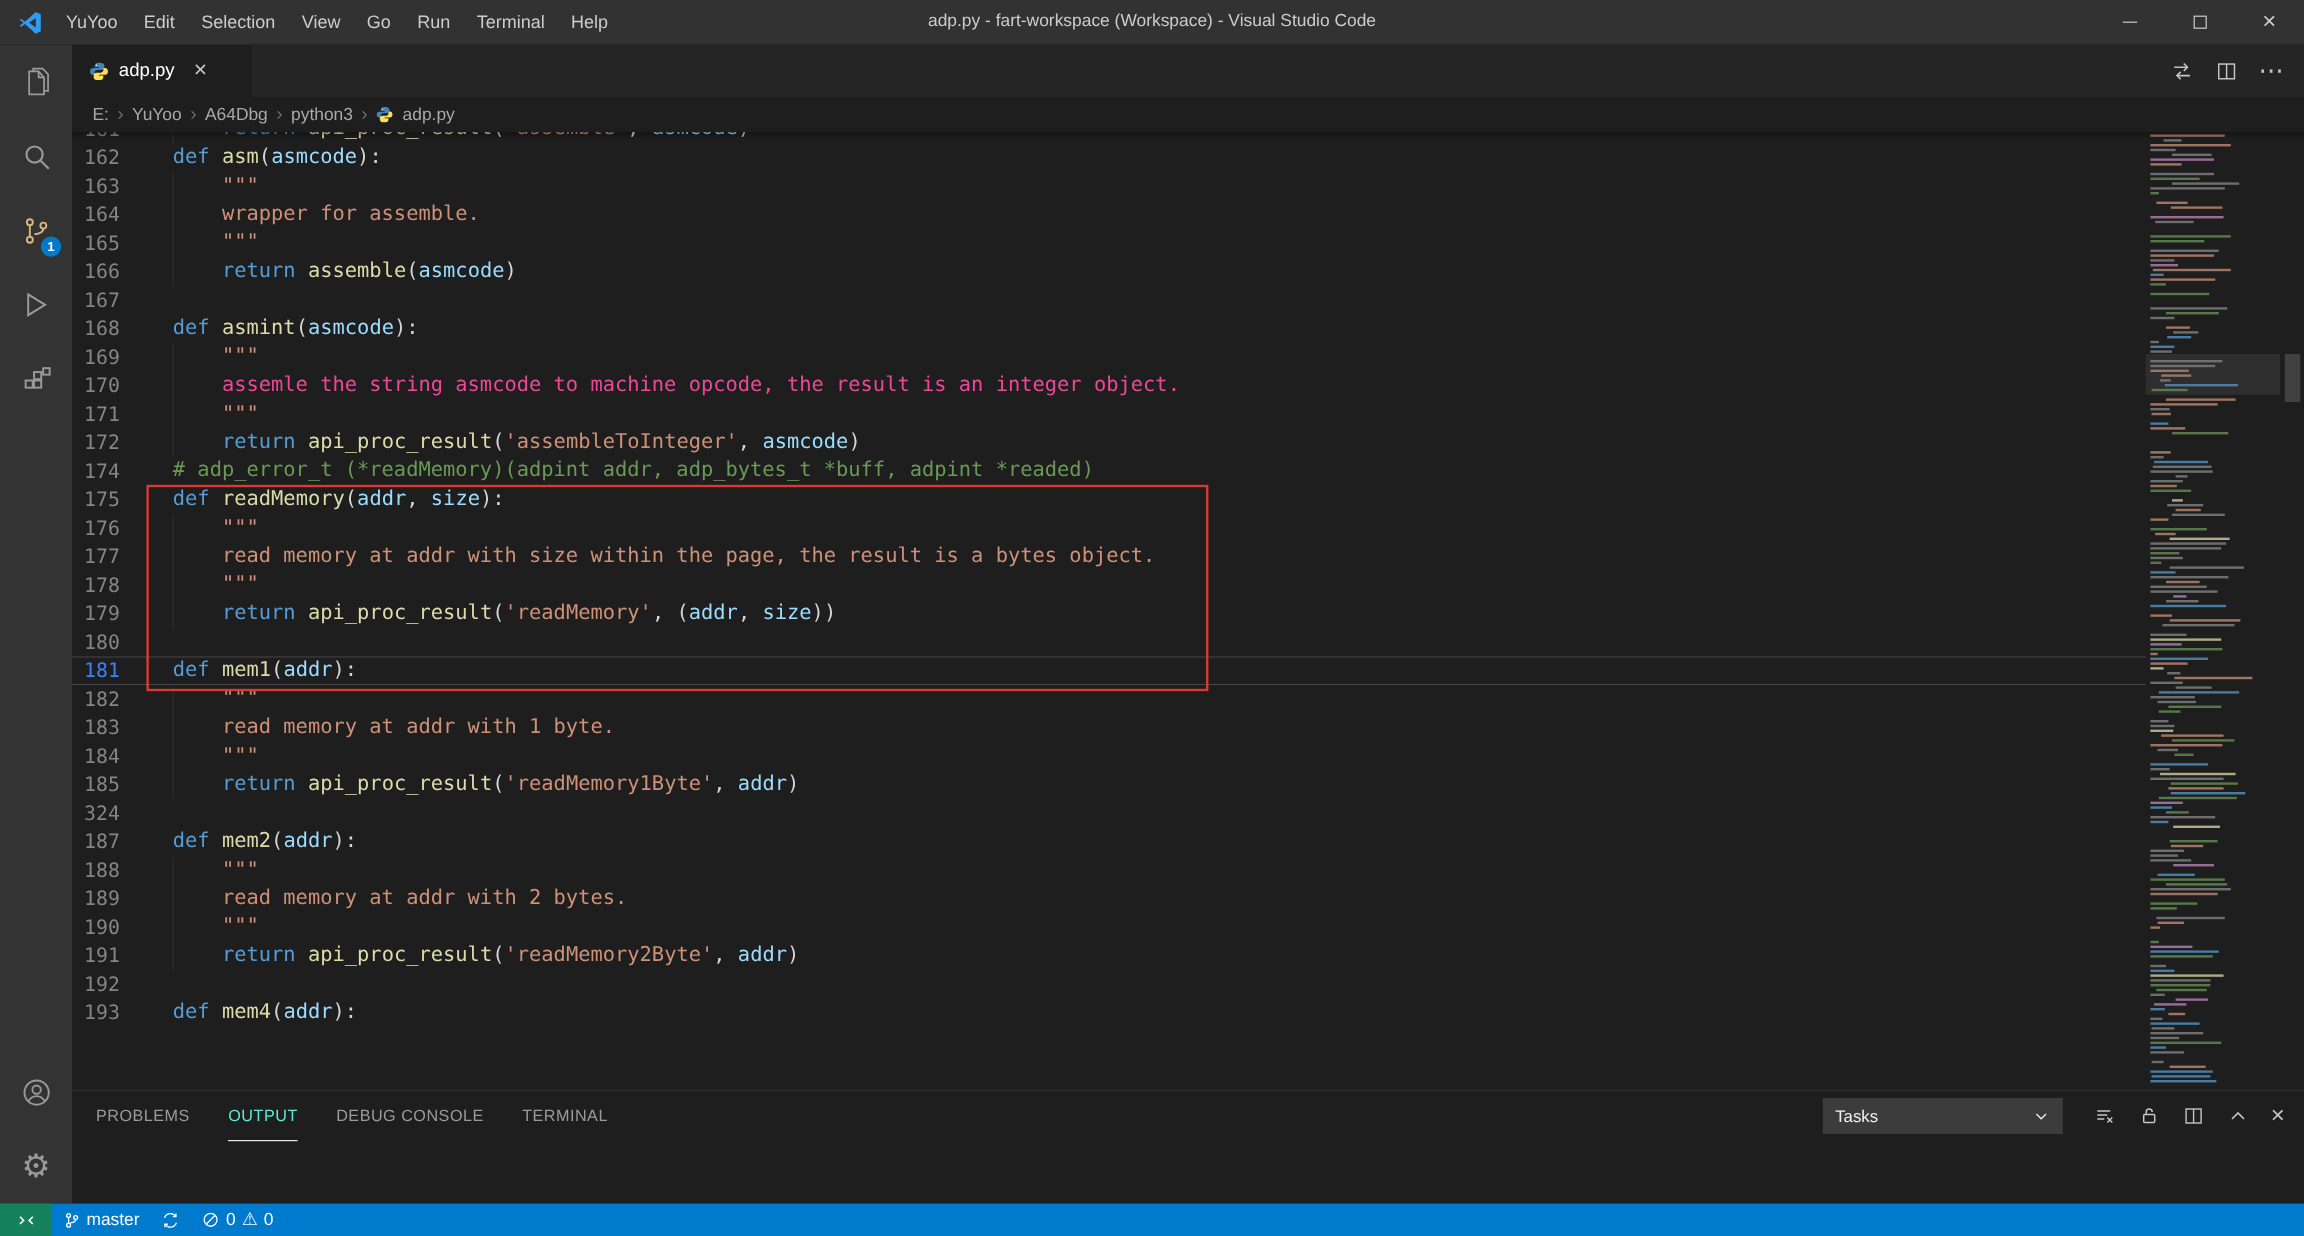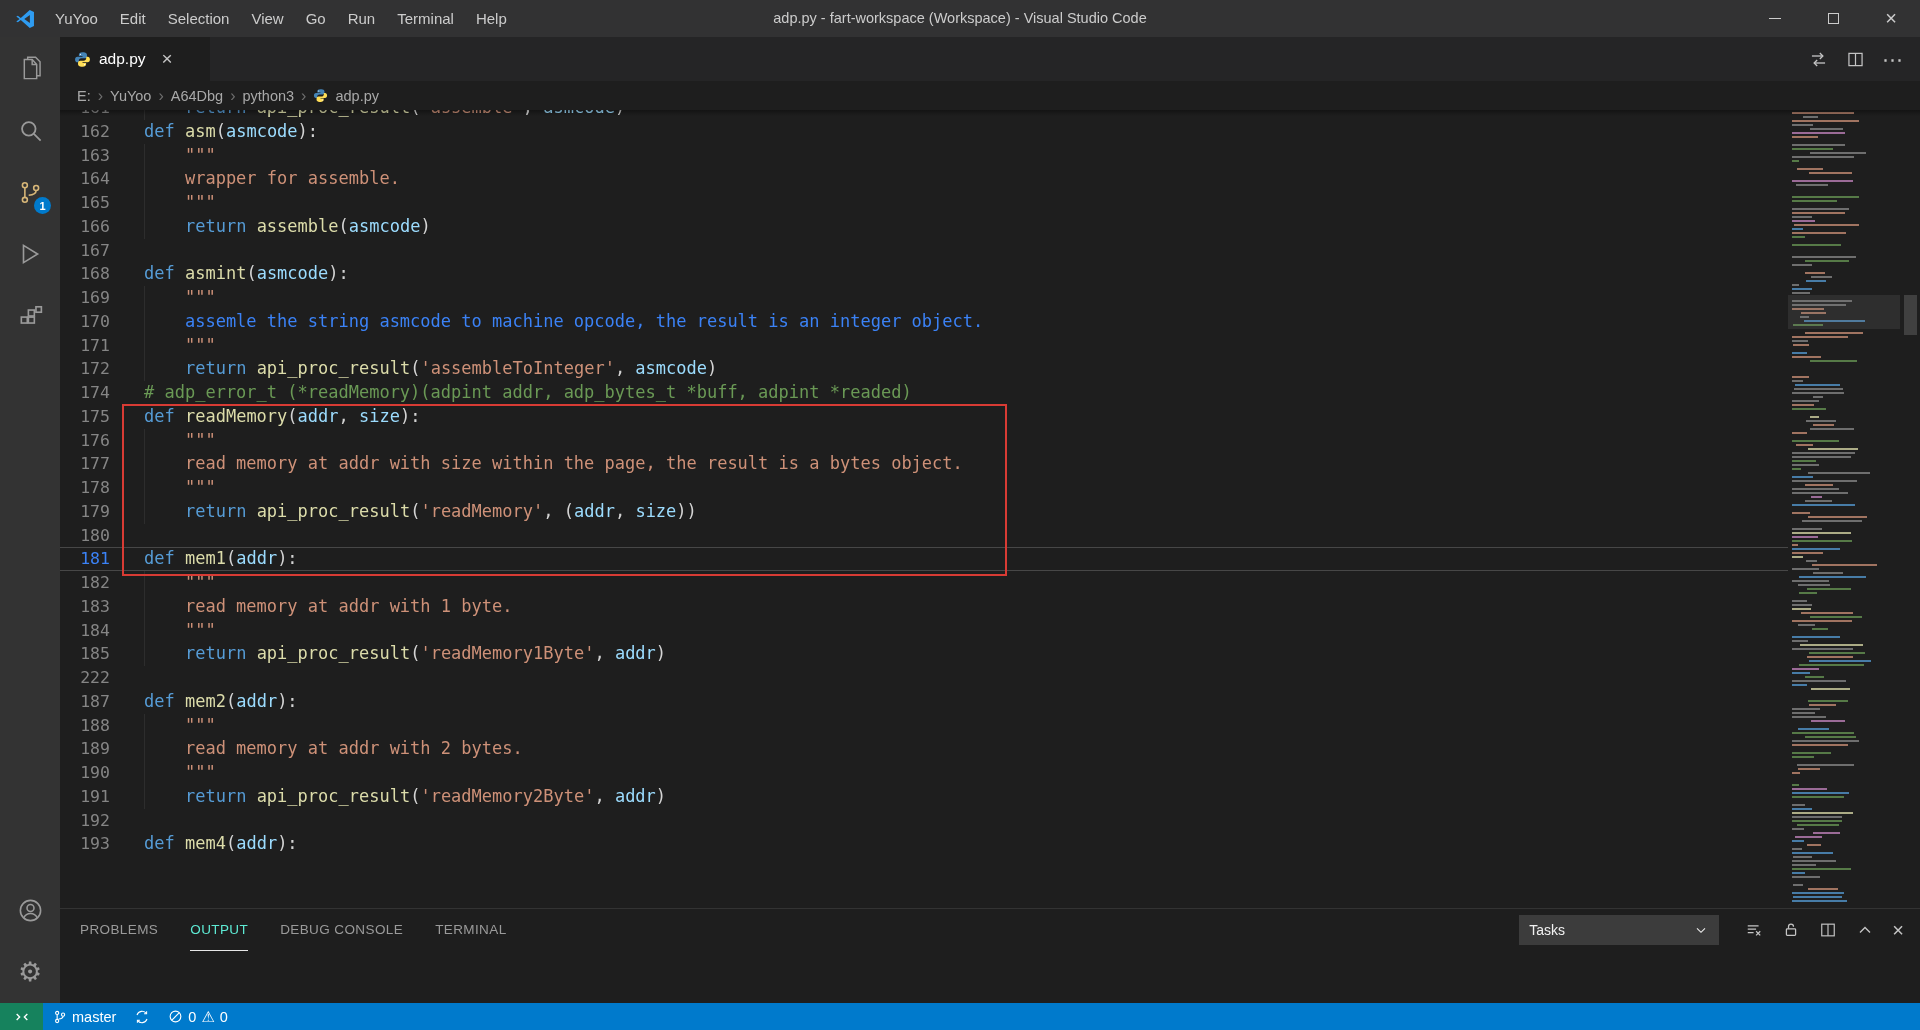"162" .row .ln { text-align: right -> center }
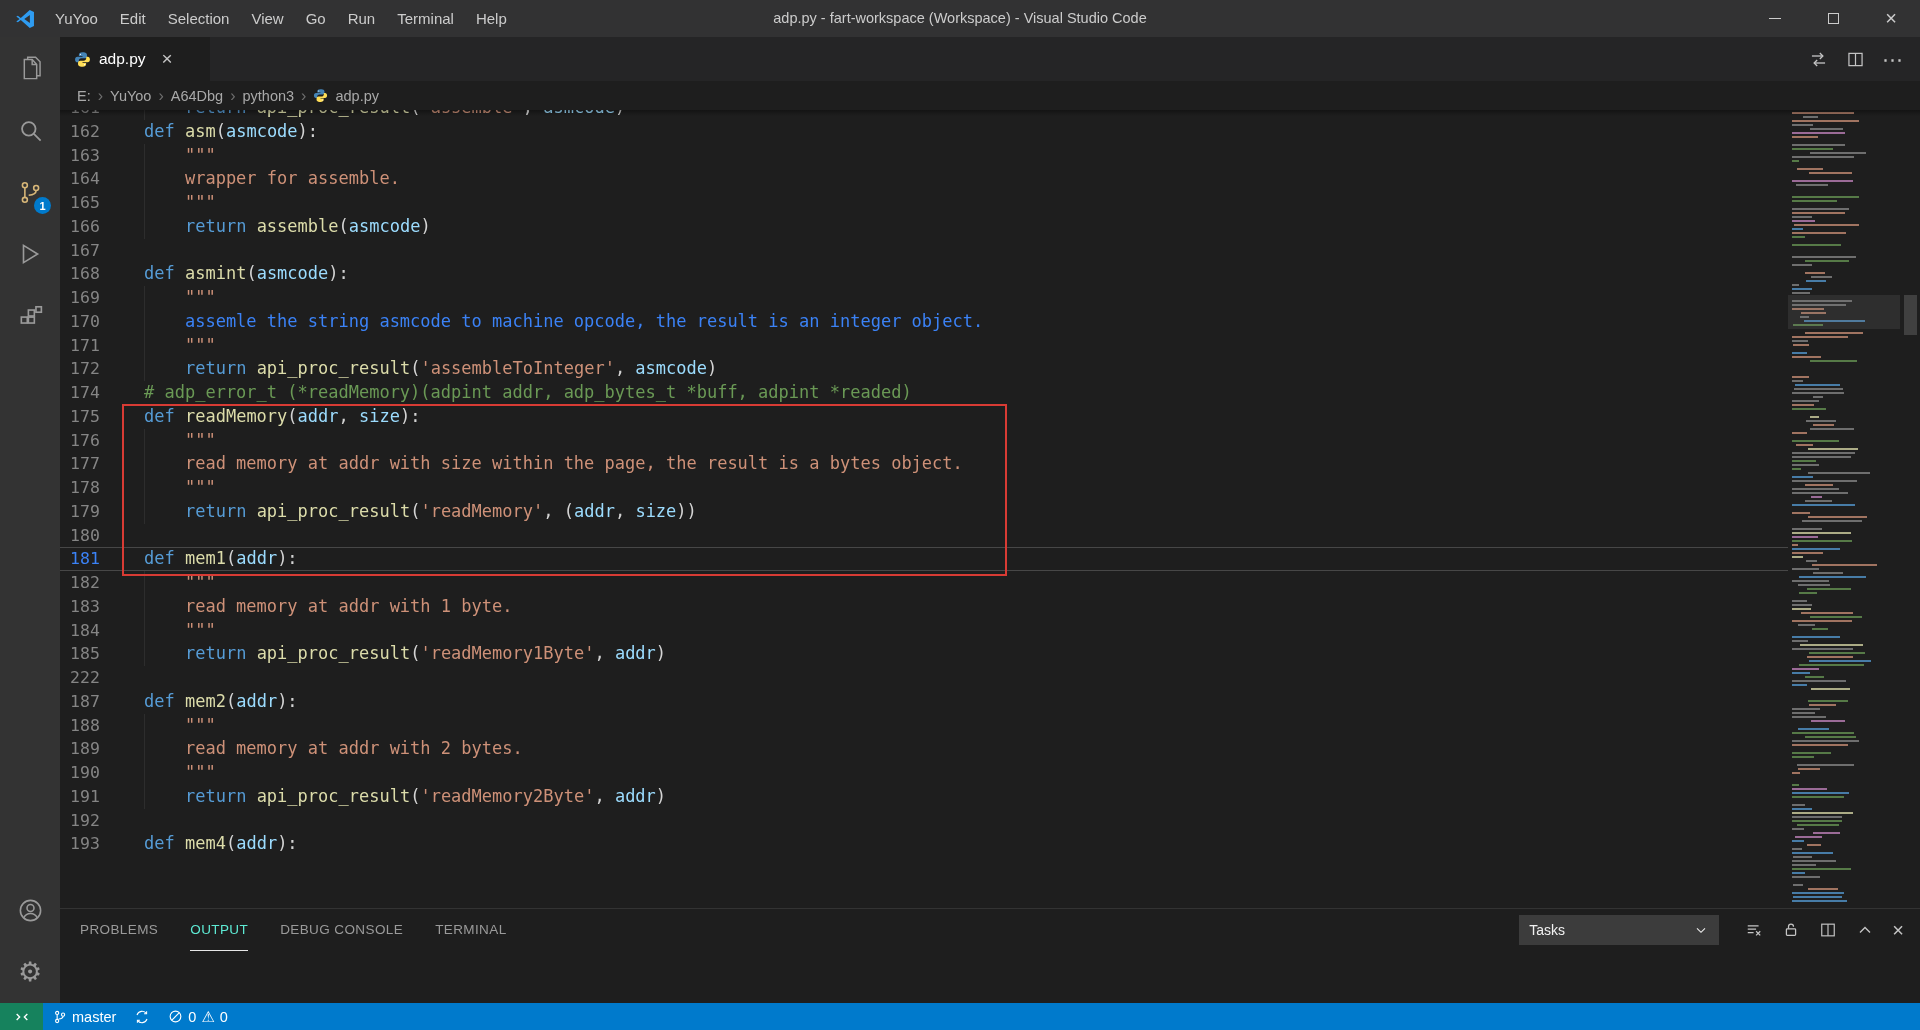"assemle the string asmcode to" span { color: #3b82f6 -> #ec4899 }
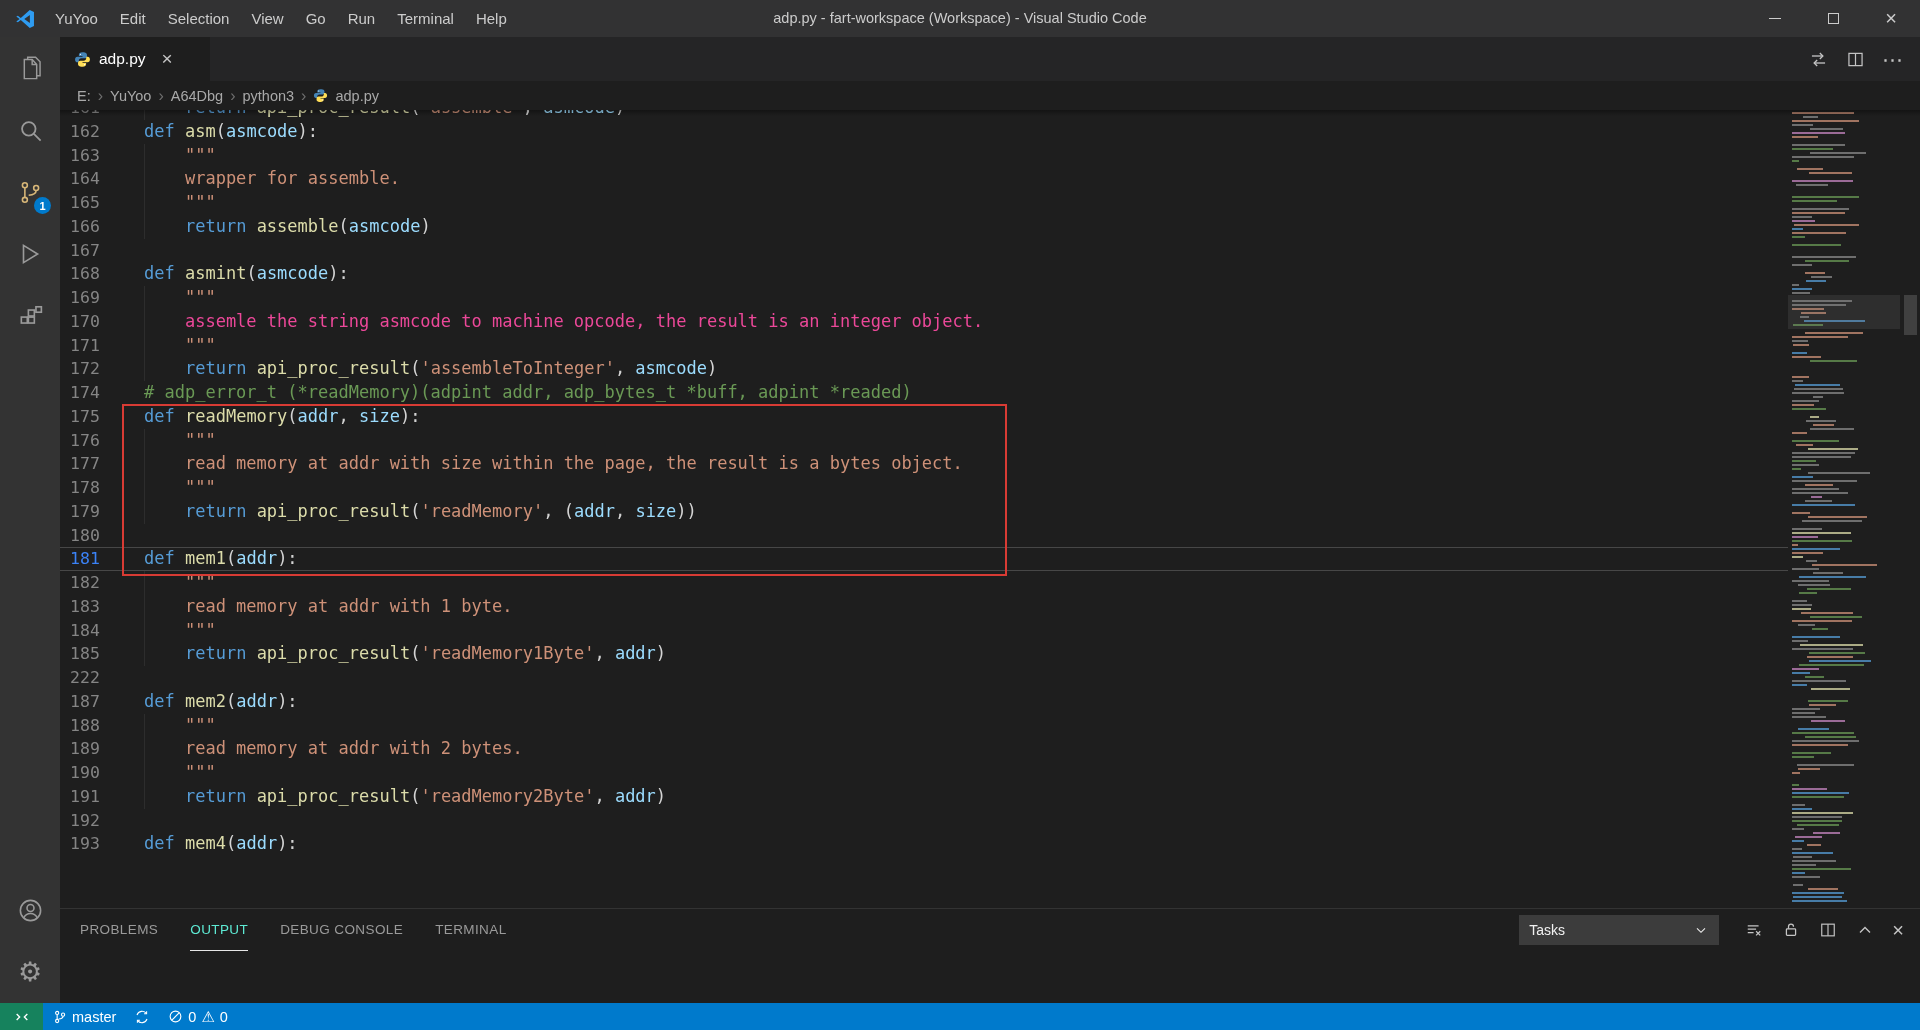"222" span.ln { text: 222 -> 324 }
